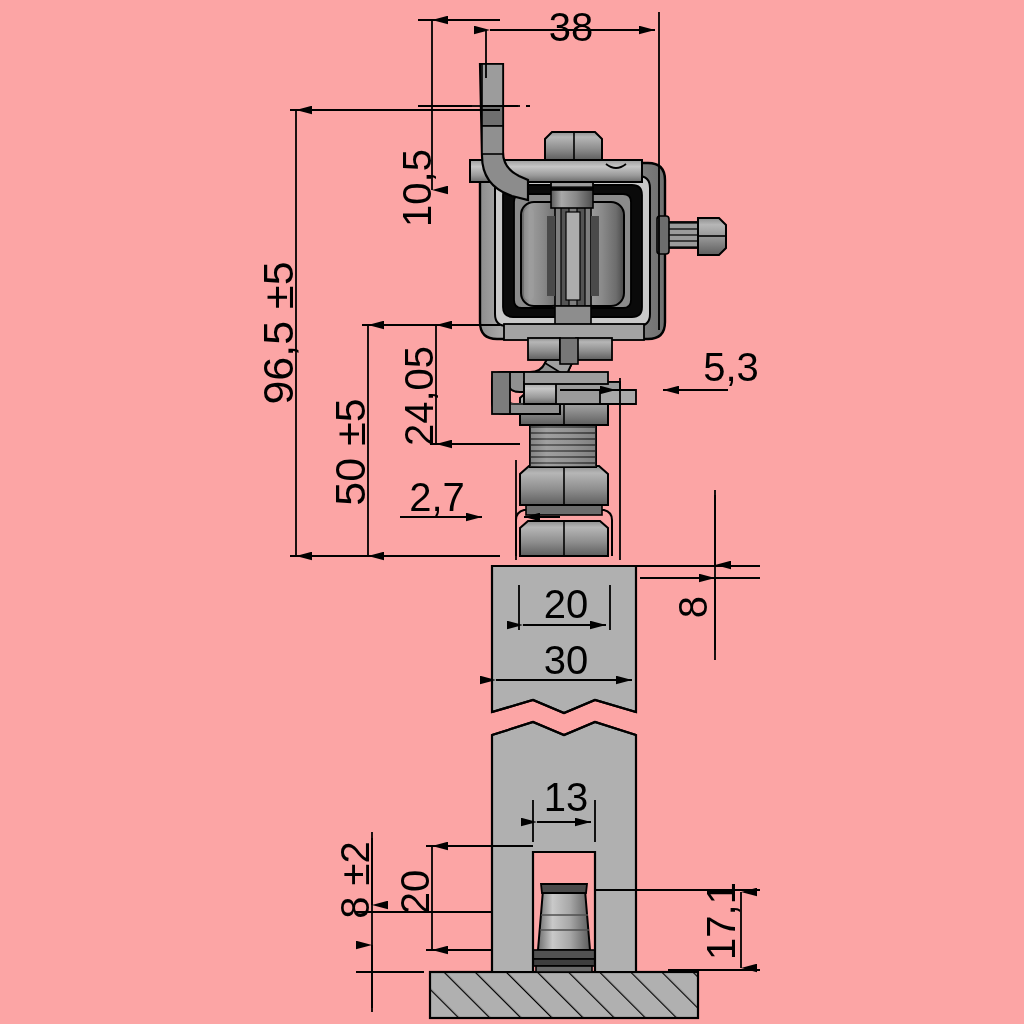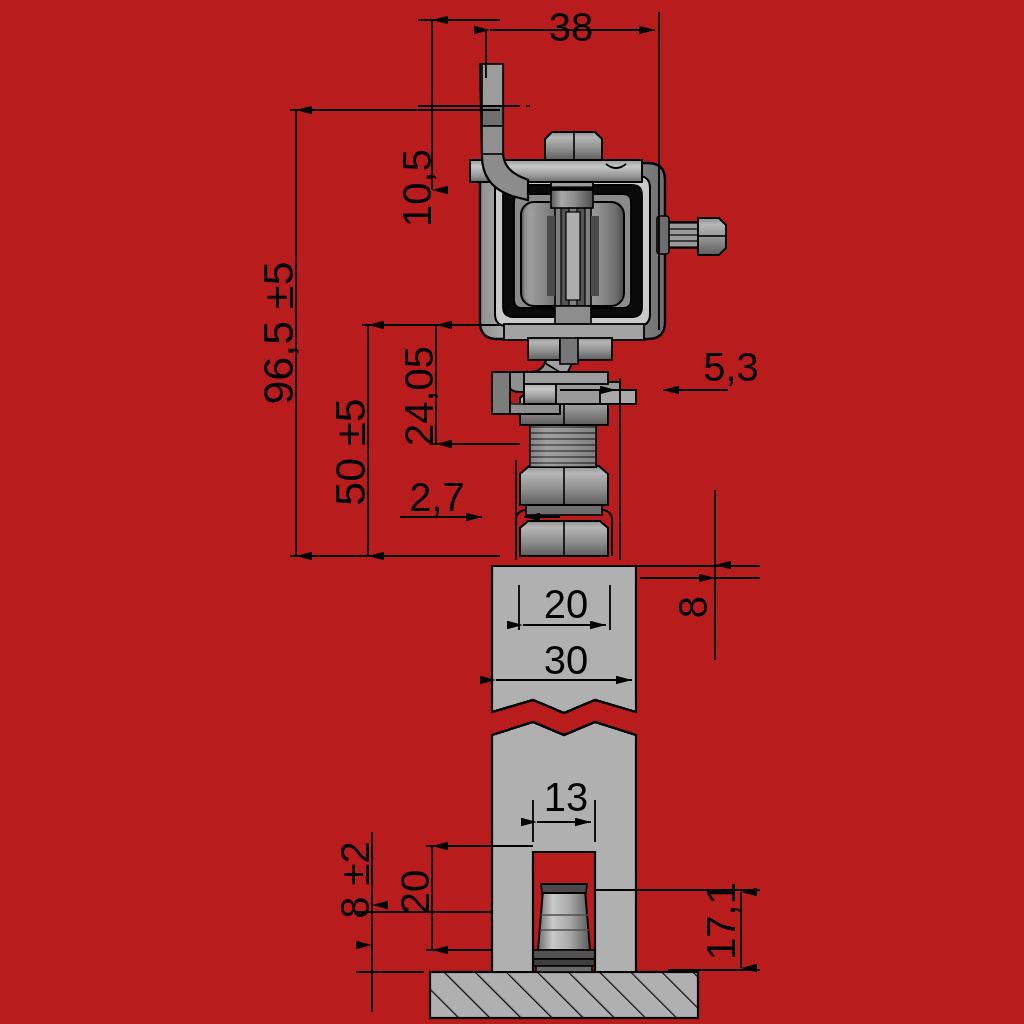"38" #stage { background: #b91c1c -> #fca5a5 }
